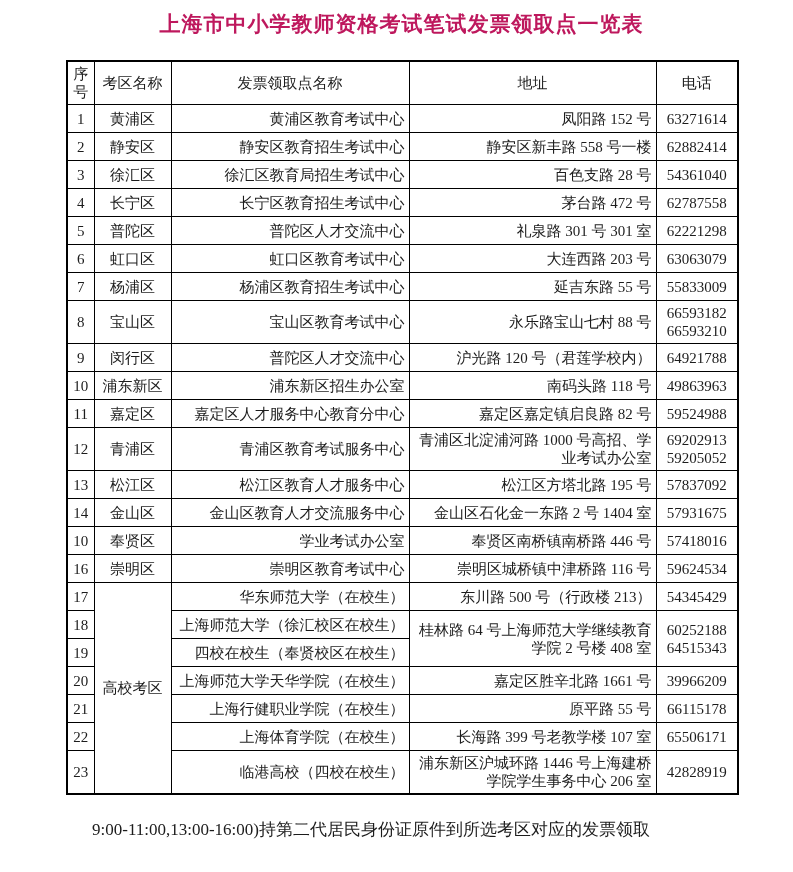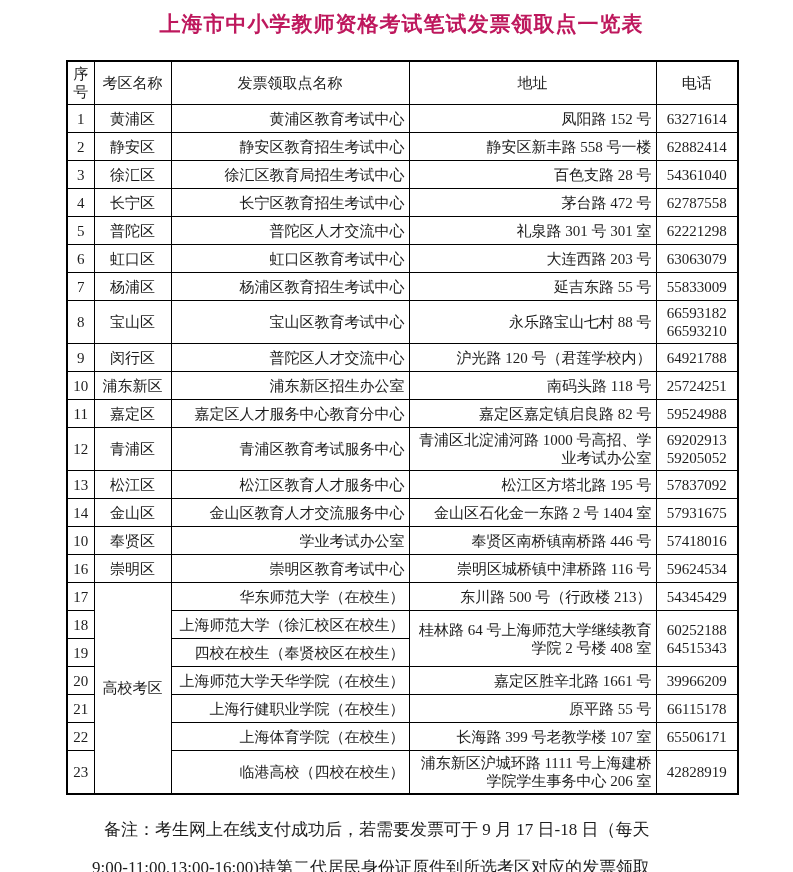"25724251" td.center { text: 25724251 -> 49863963 }
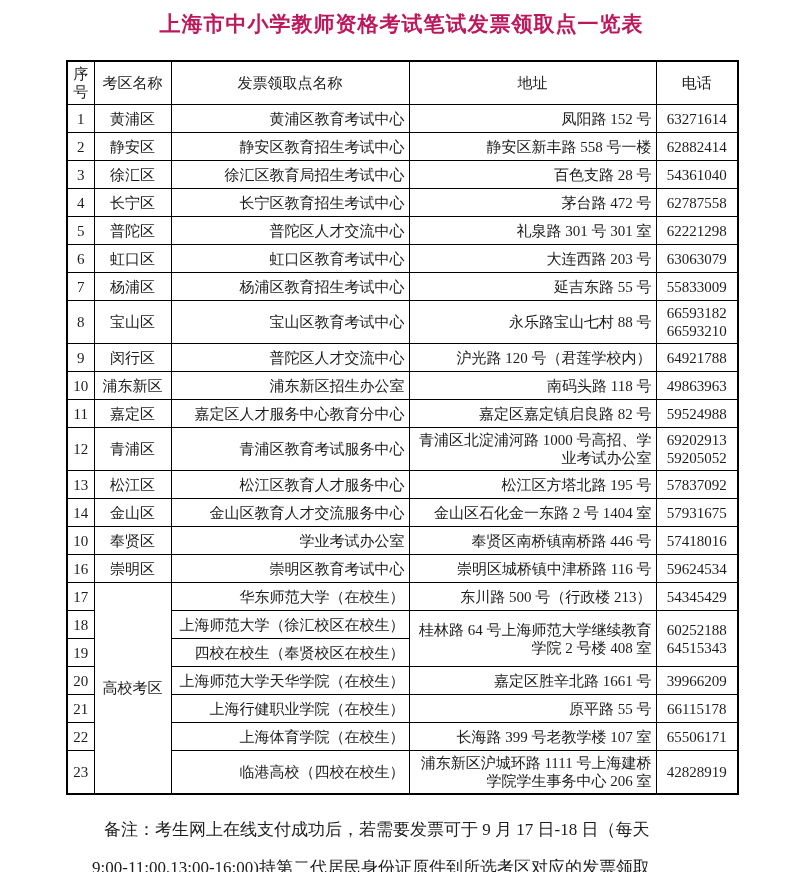"浦东新区沪城环路 1111 号上海建桥学院学生事务中心 206 室" td.left { text: 1111 -> 1446 }
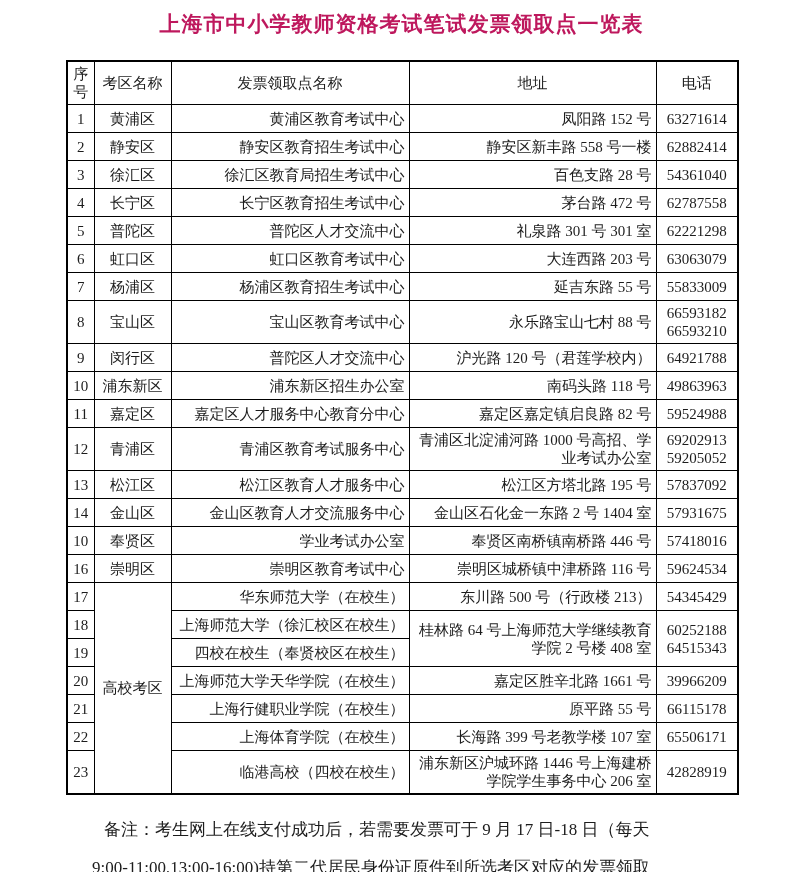"备注：考生网上在线支付成功后，若需要发票可于 9 月 17 日-18" div.note-line { html: <div>备注：考生网上在线支付成功后，若需要发票可于 9 月 17 日-18 日（每天</div> -> none }
